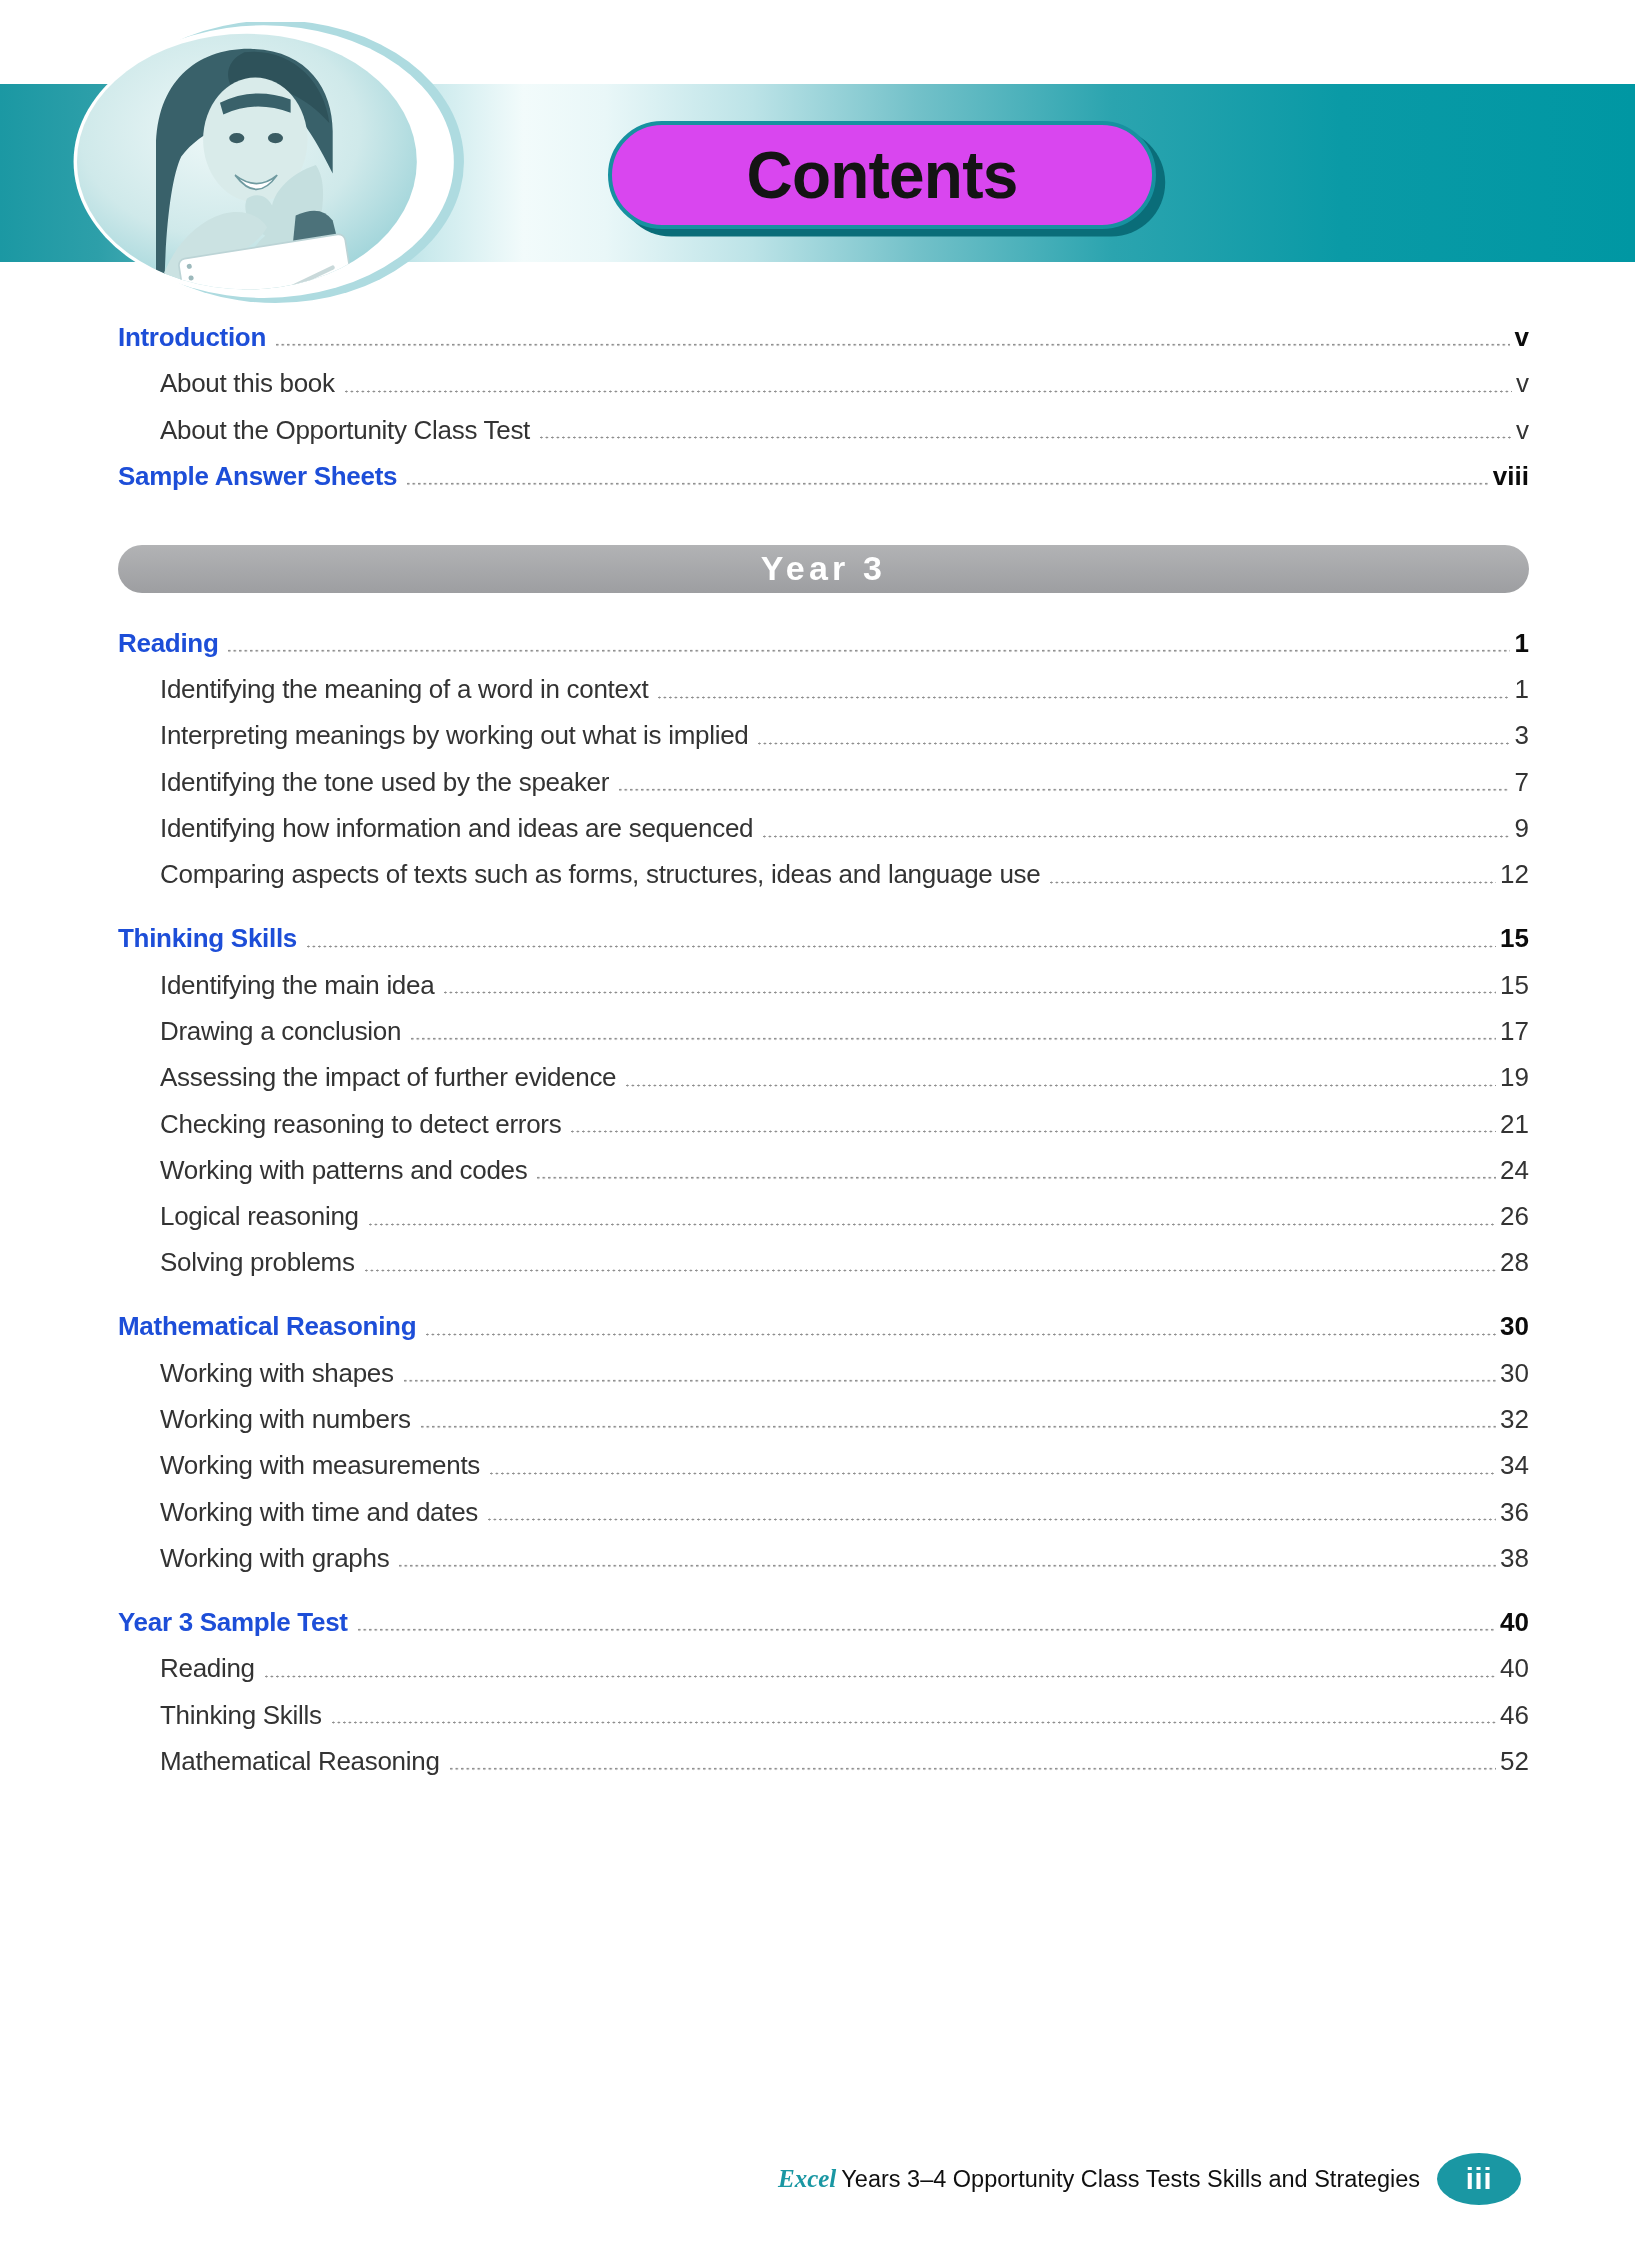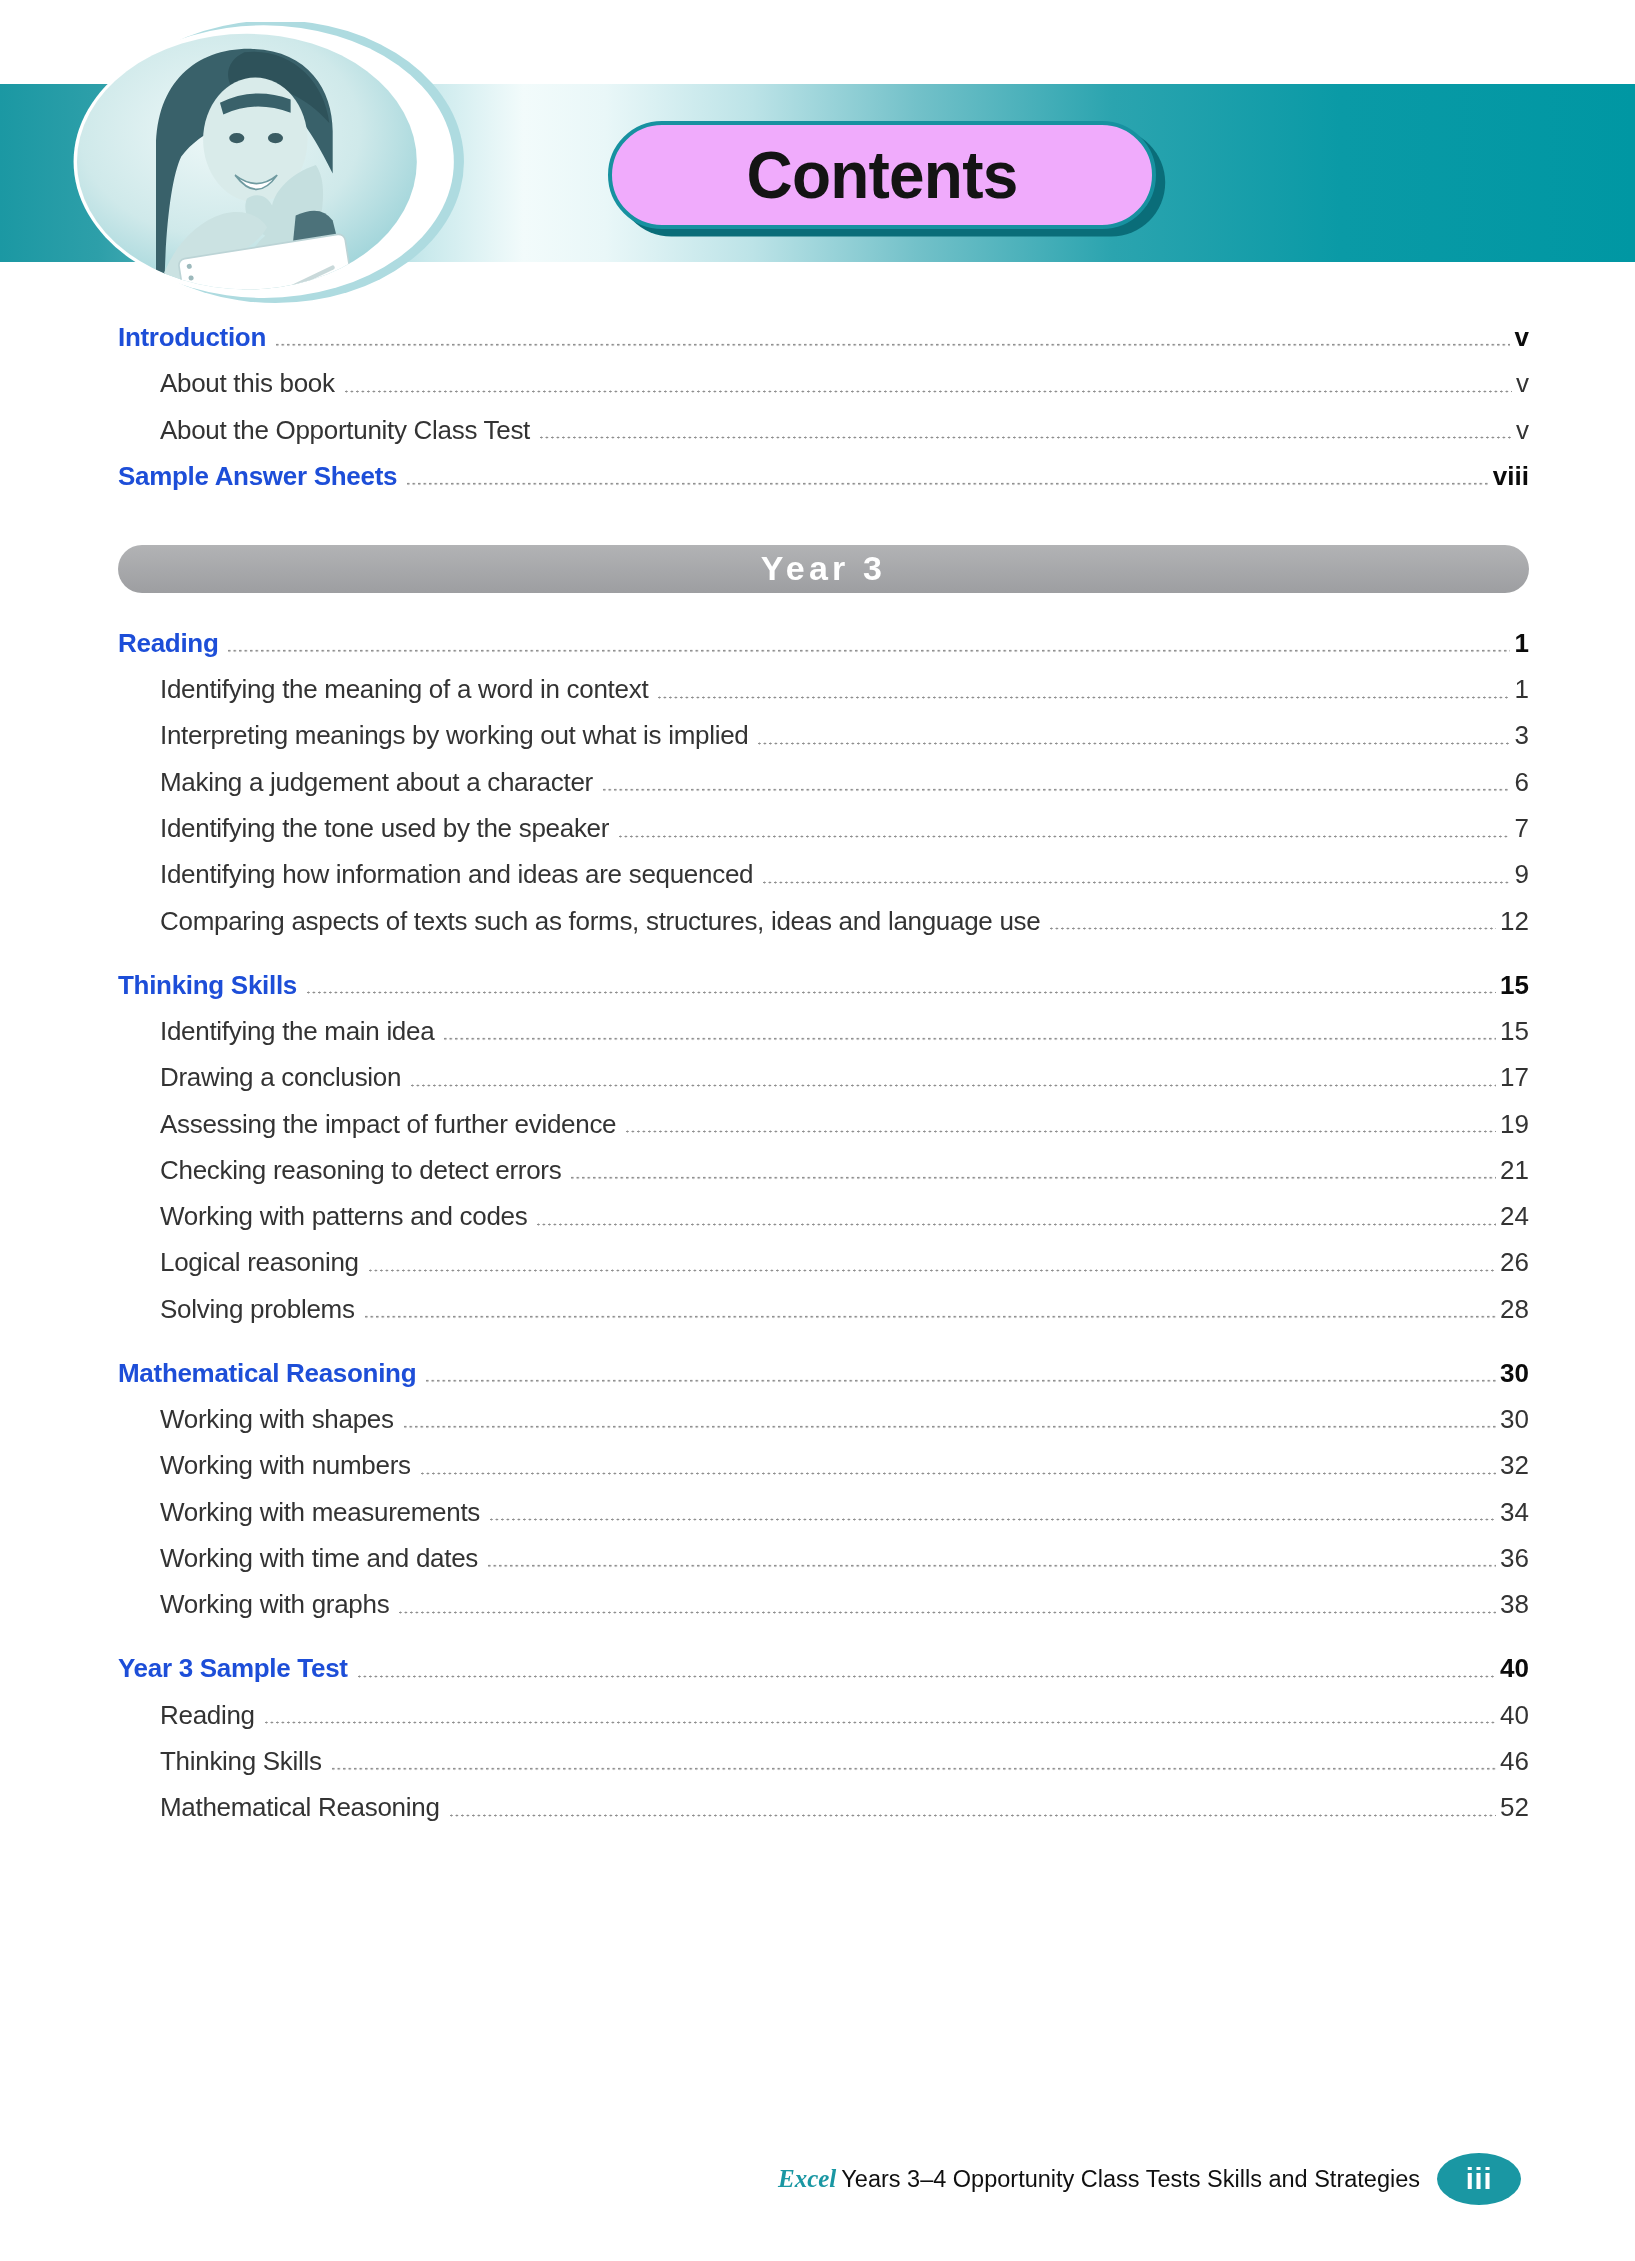"Contents" .contents-pill { background: #f0abfc -> #d946ef }
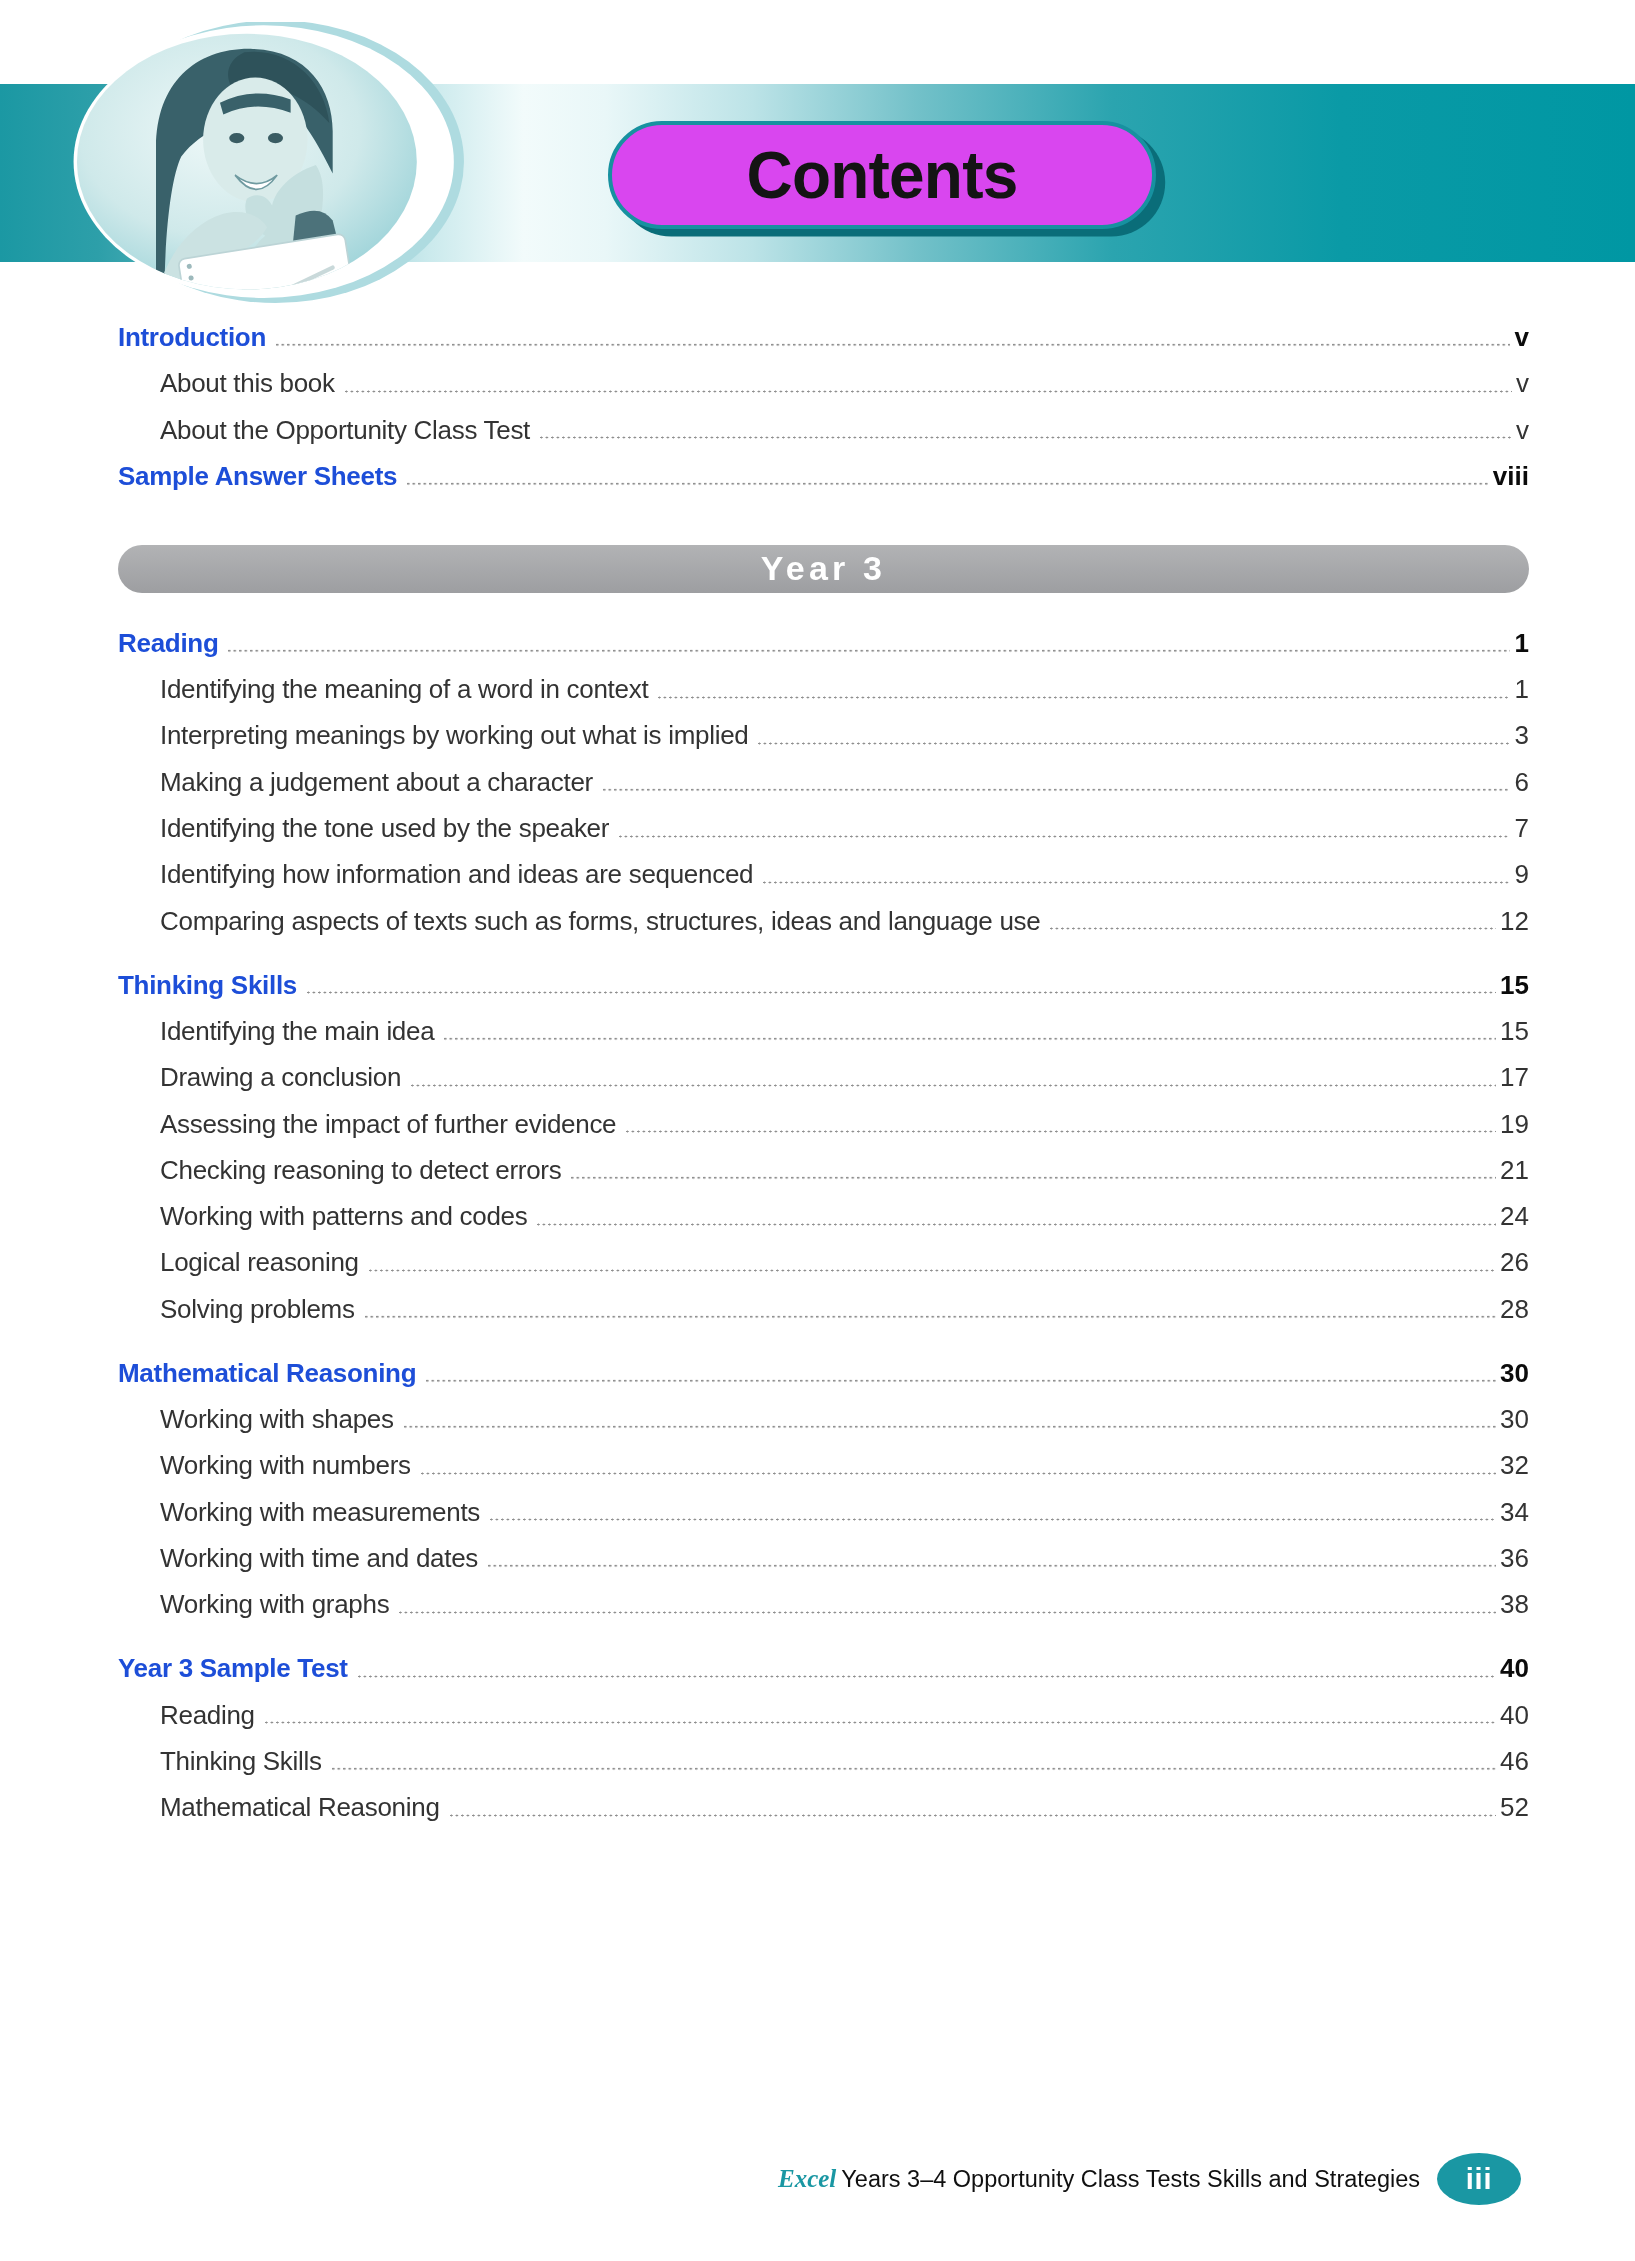"Making a judgement about a" div.toc-row { html: <div> <span>Making a judgement about a character</span> <span></span> <span>6</span> </div> -> none }
